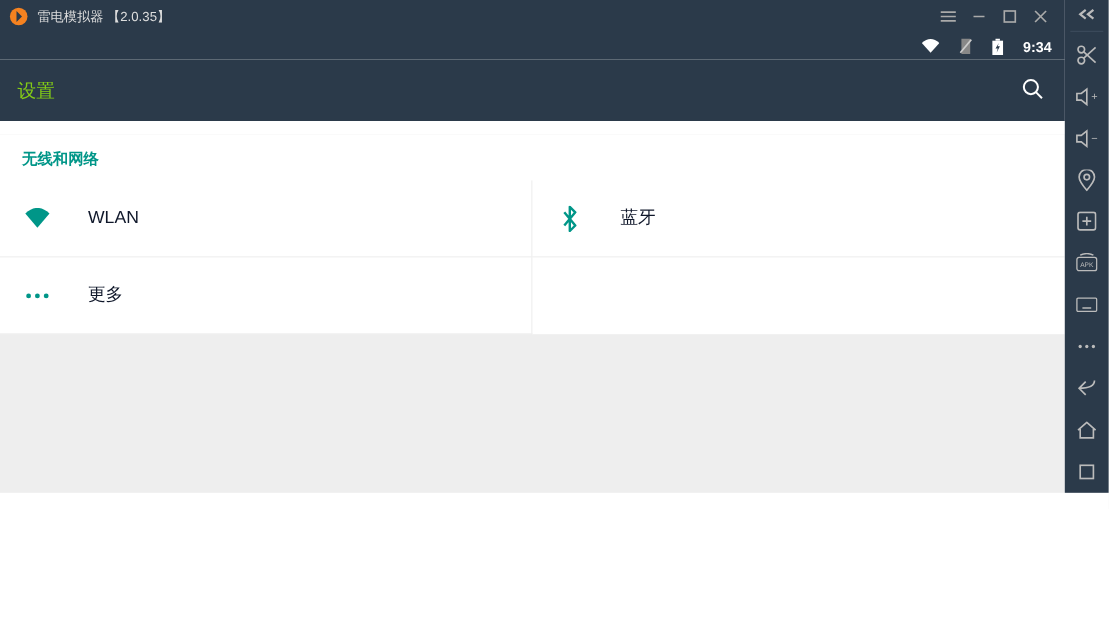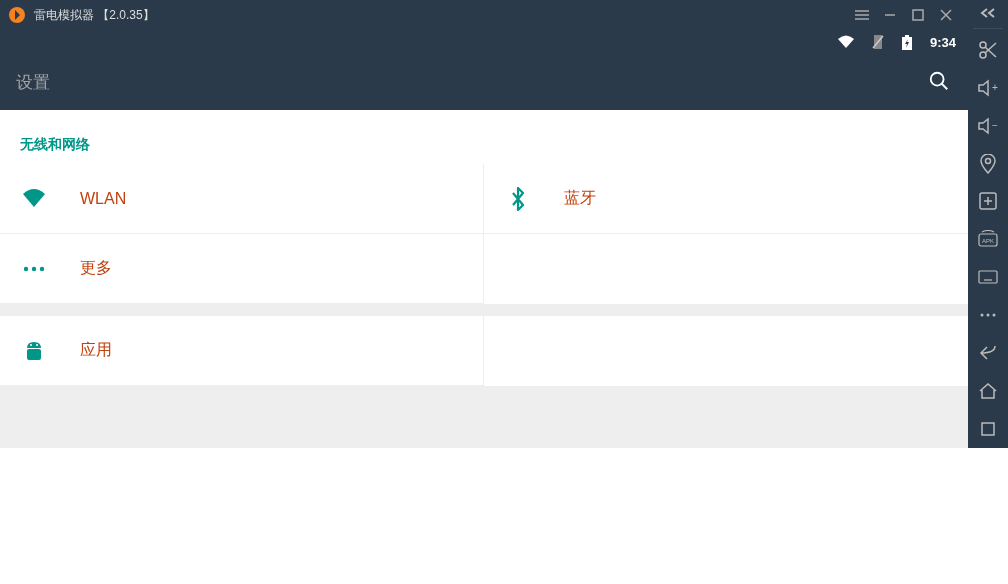"设置" .appbar-title { color: #a3a3a3 -> #84cc16 }
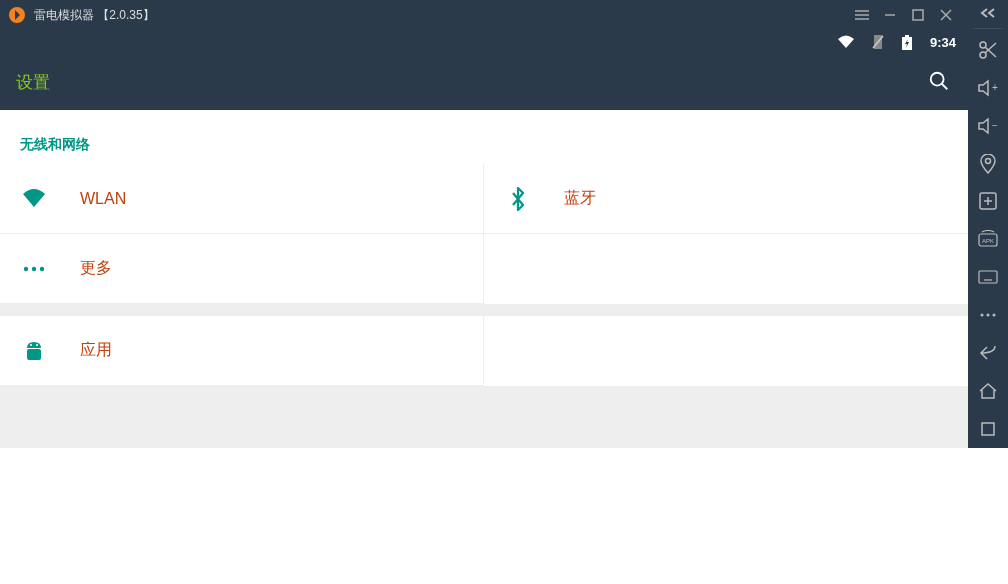"WLAN" .setting-label { color: #c2410c -> #0f172a }
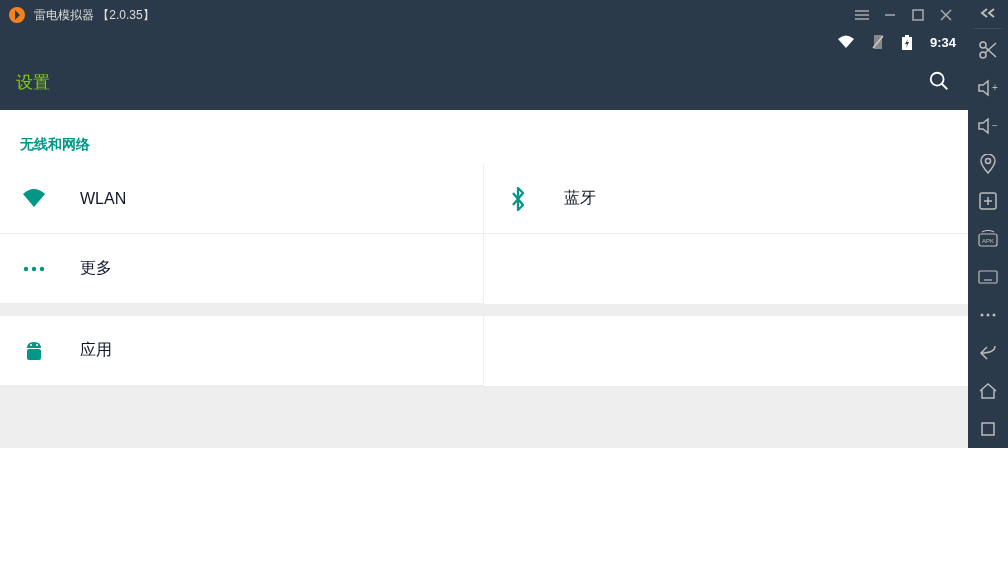"应用" div.setting-item { html: <div> <span> <svg> <path></path> <rect></rect> <circle></circle> <circle></circle> </svg> </span> <span>应用</span> </div> -> none }
